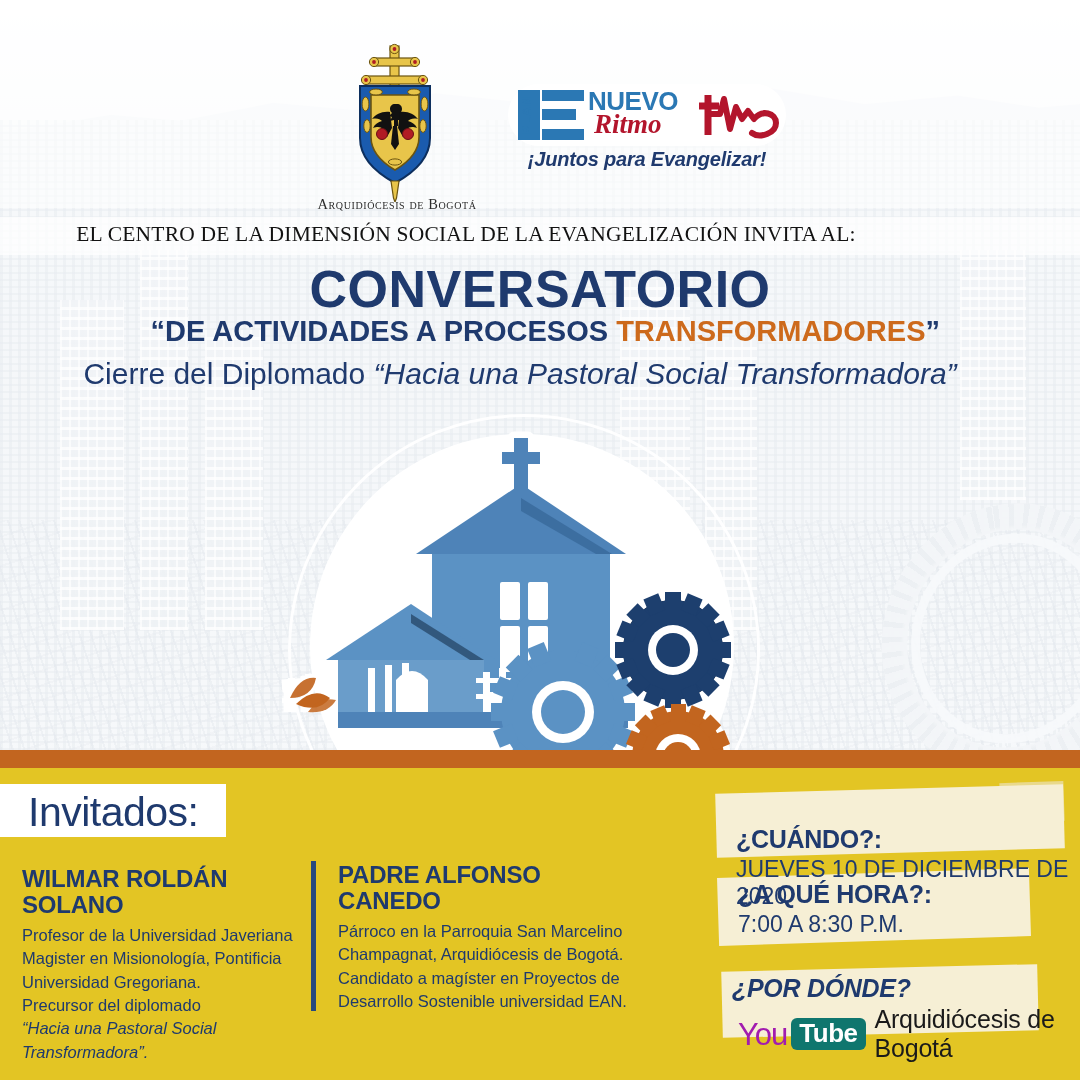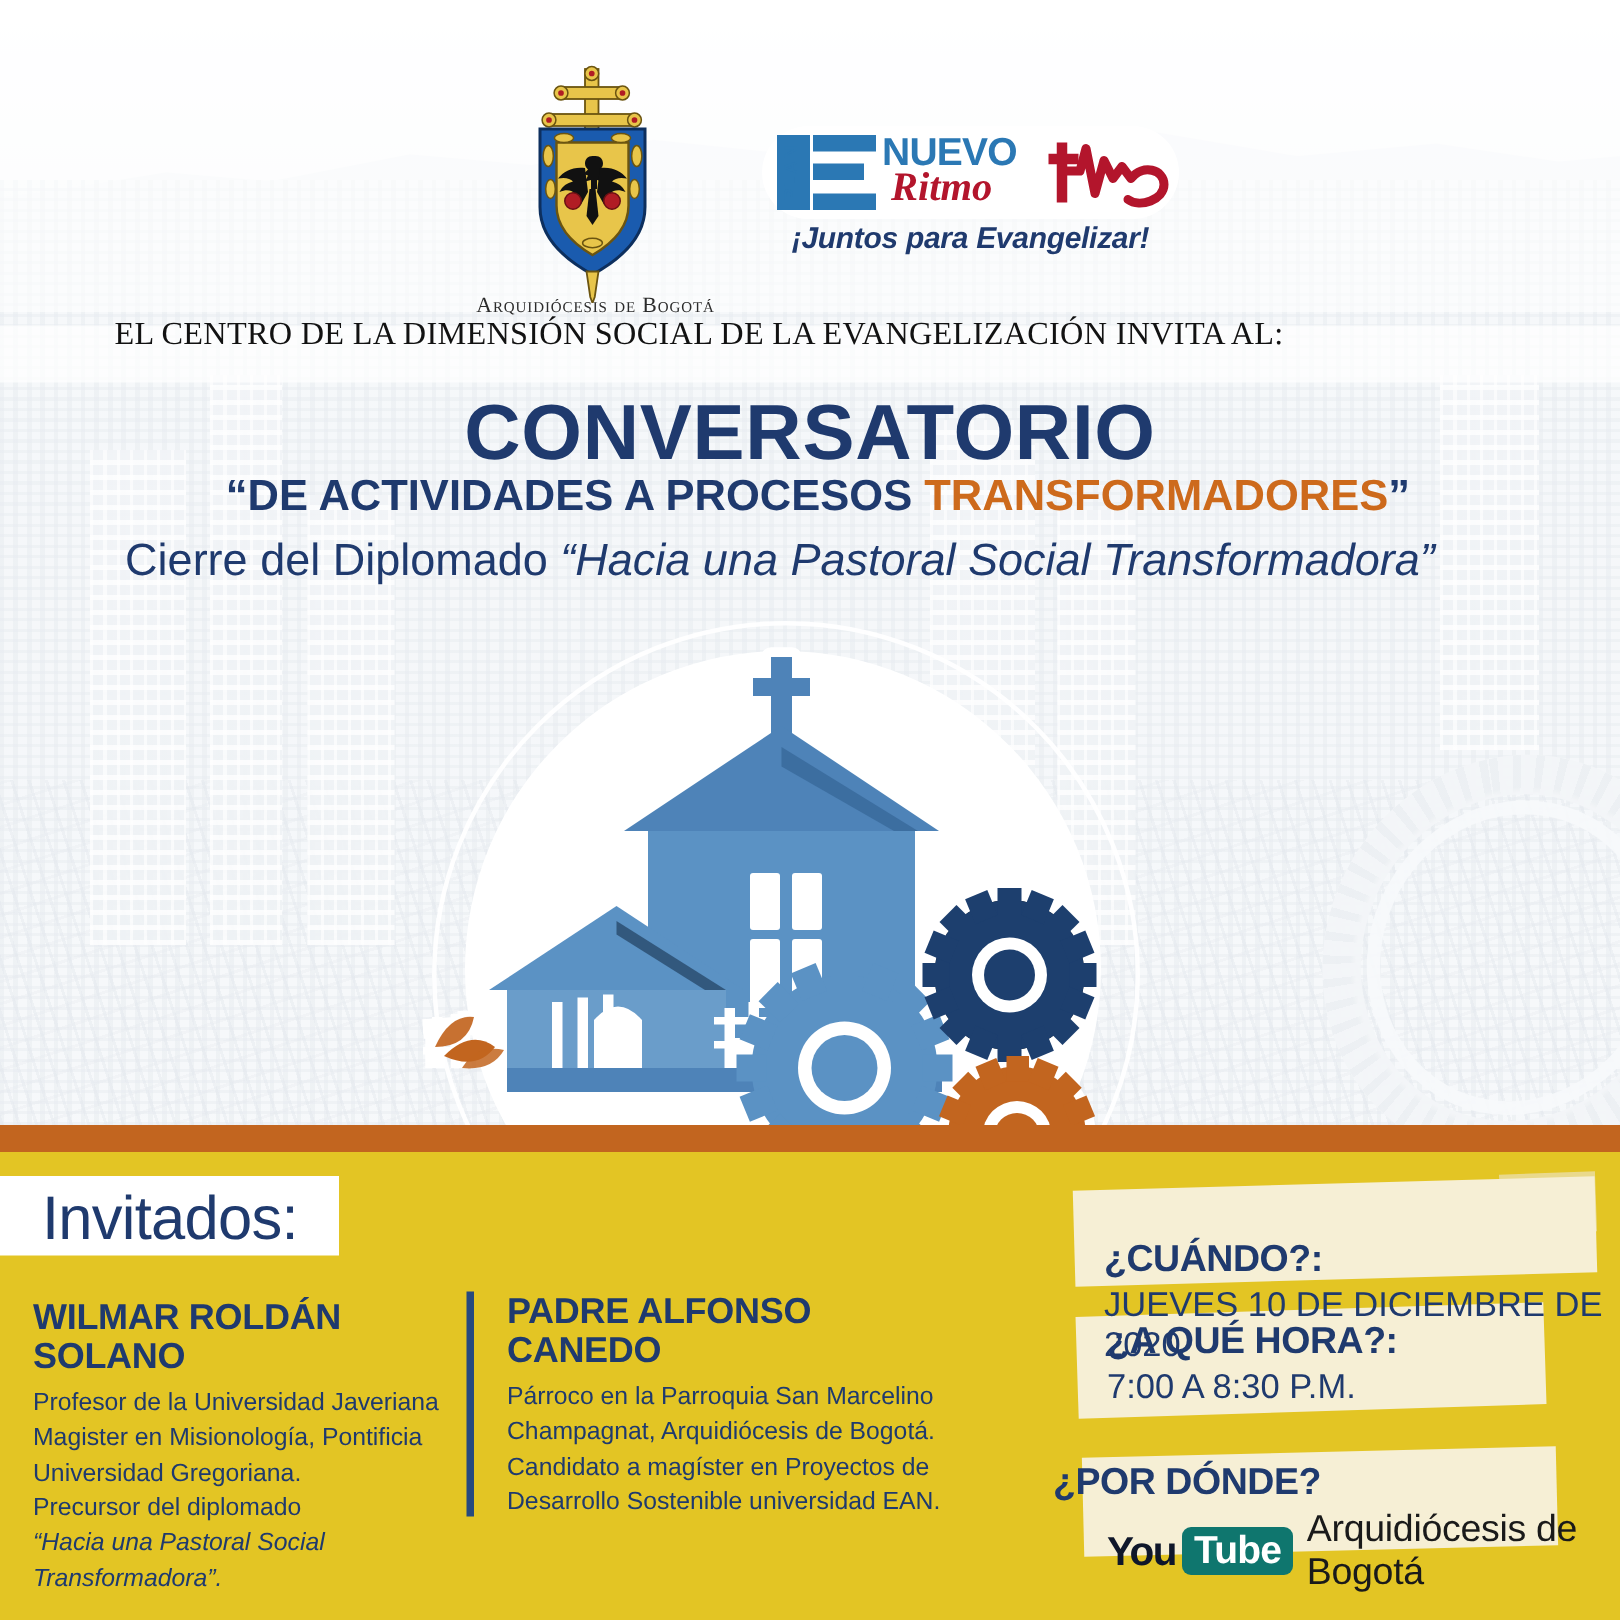"EL CENTRO DE LA DIMENSIÓN" .kicker { top: 210px -> 222px }
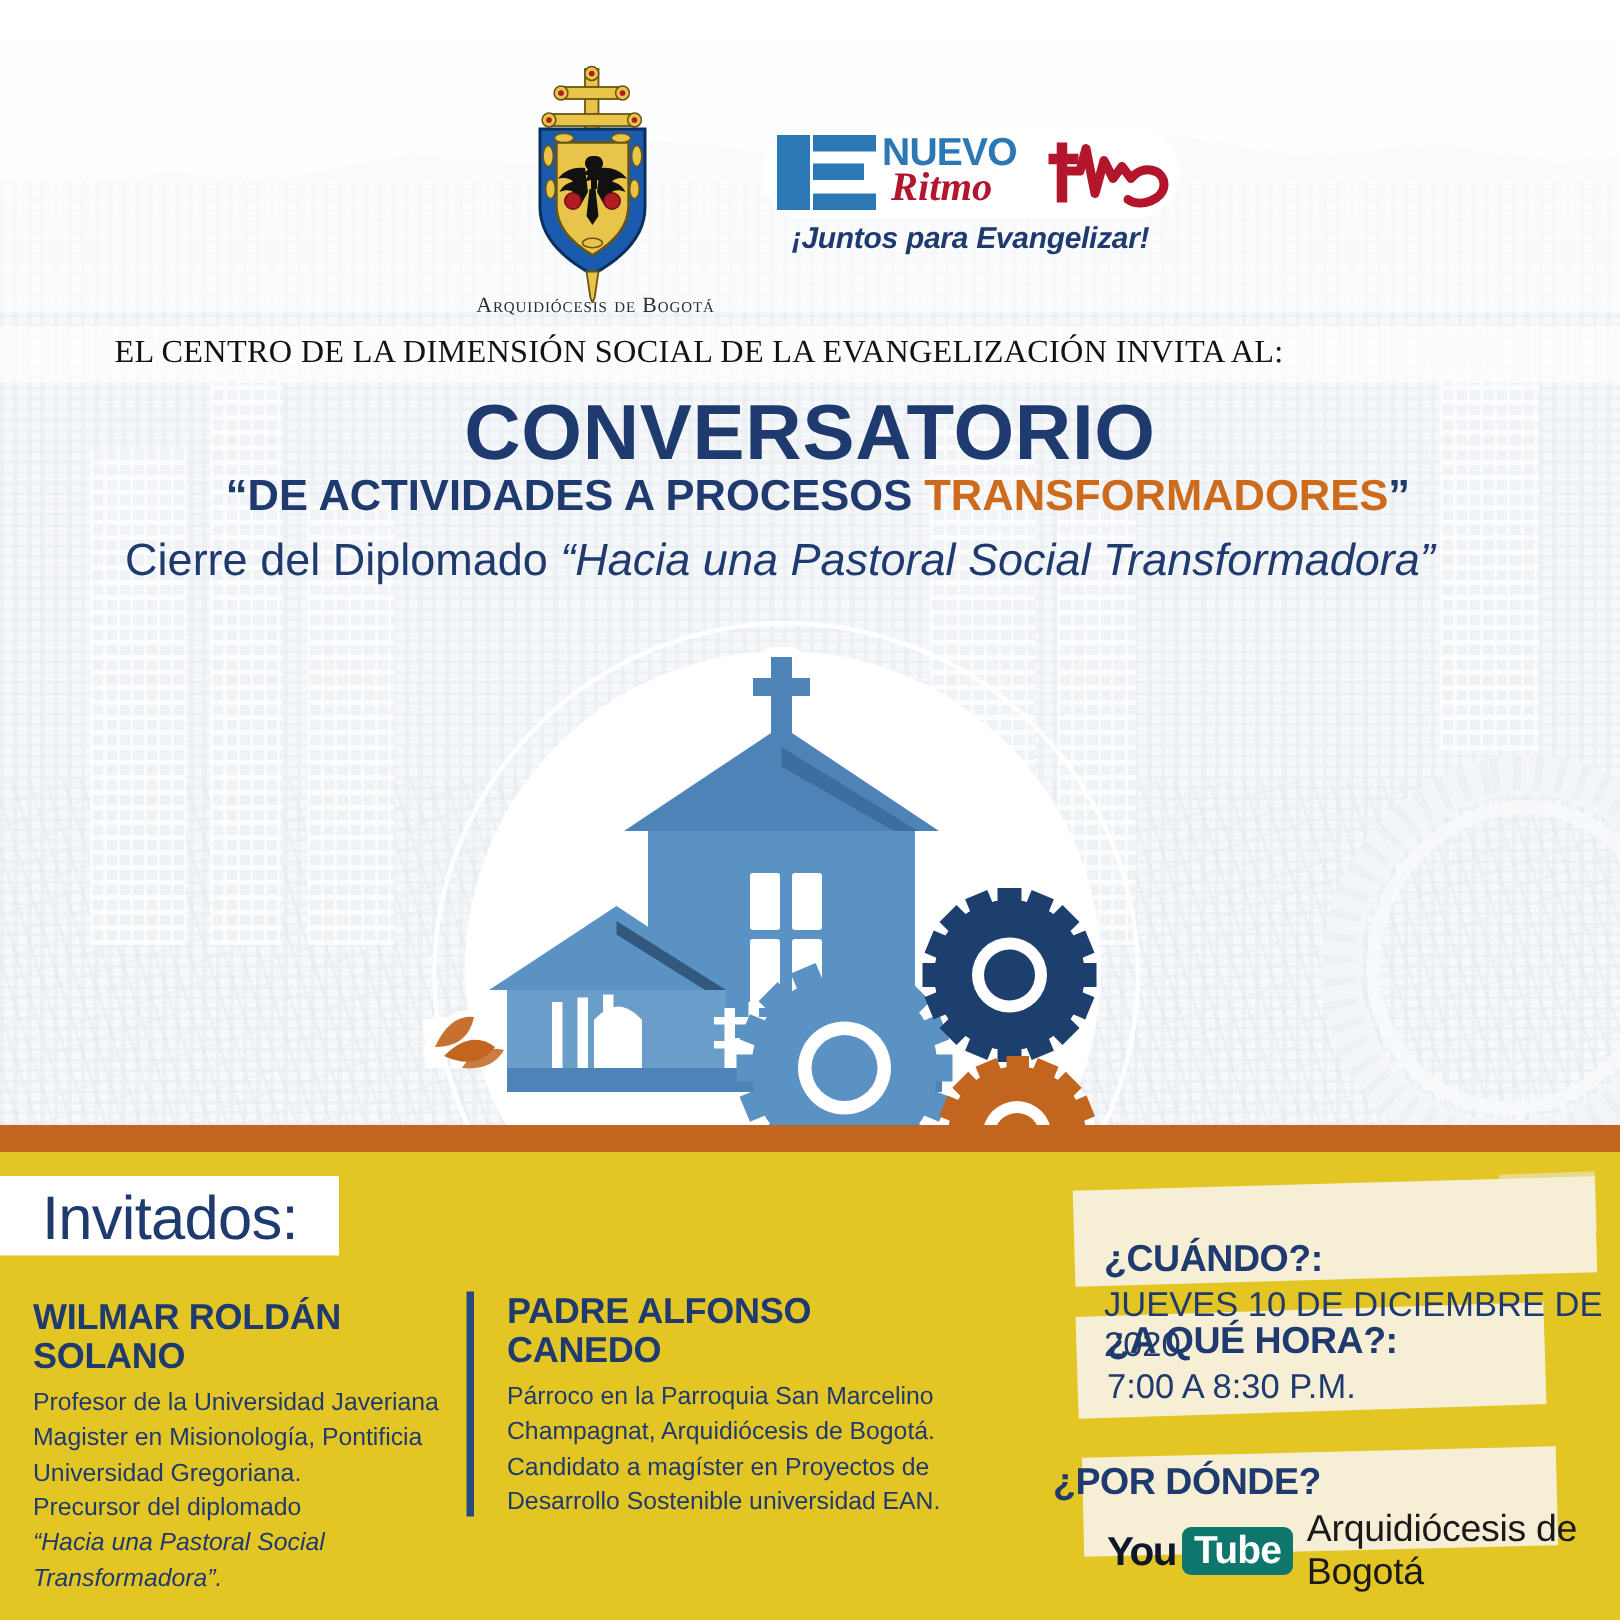"¿POR DÓNDE?" .i3 { font-style: none -> italic; left: 702px -> 732px }
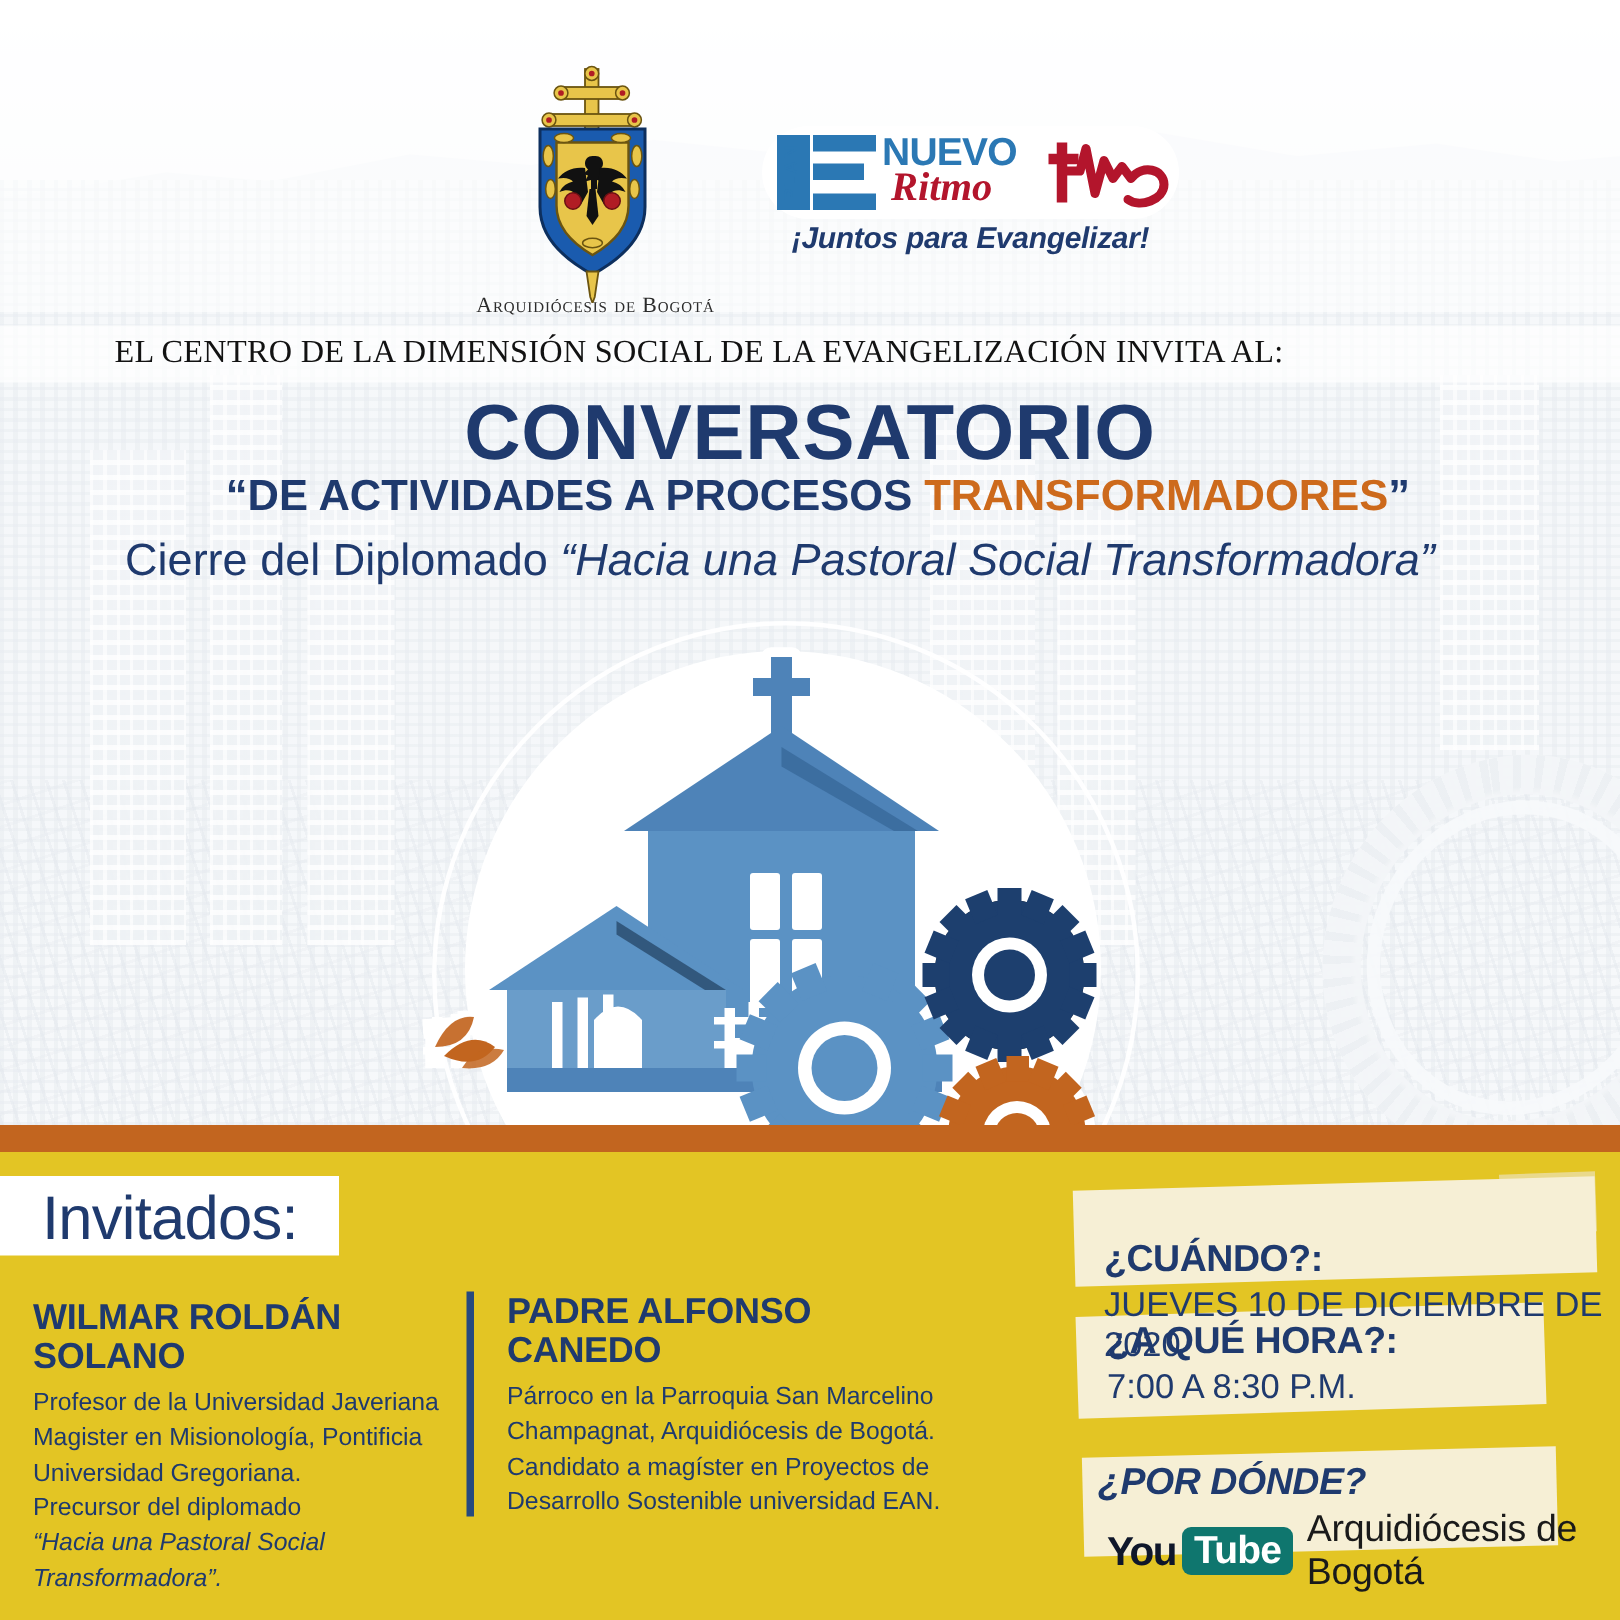"You" .yt-you { color: #0f172a -> #a21caf; font-size: 27px -> 31px; font-weight: bold -> normal }
